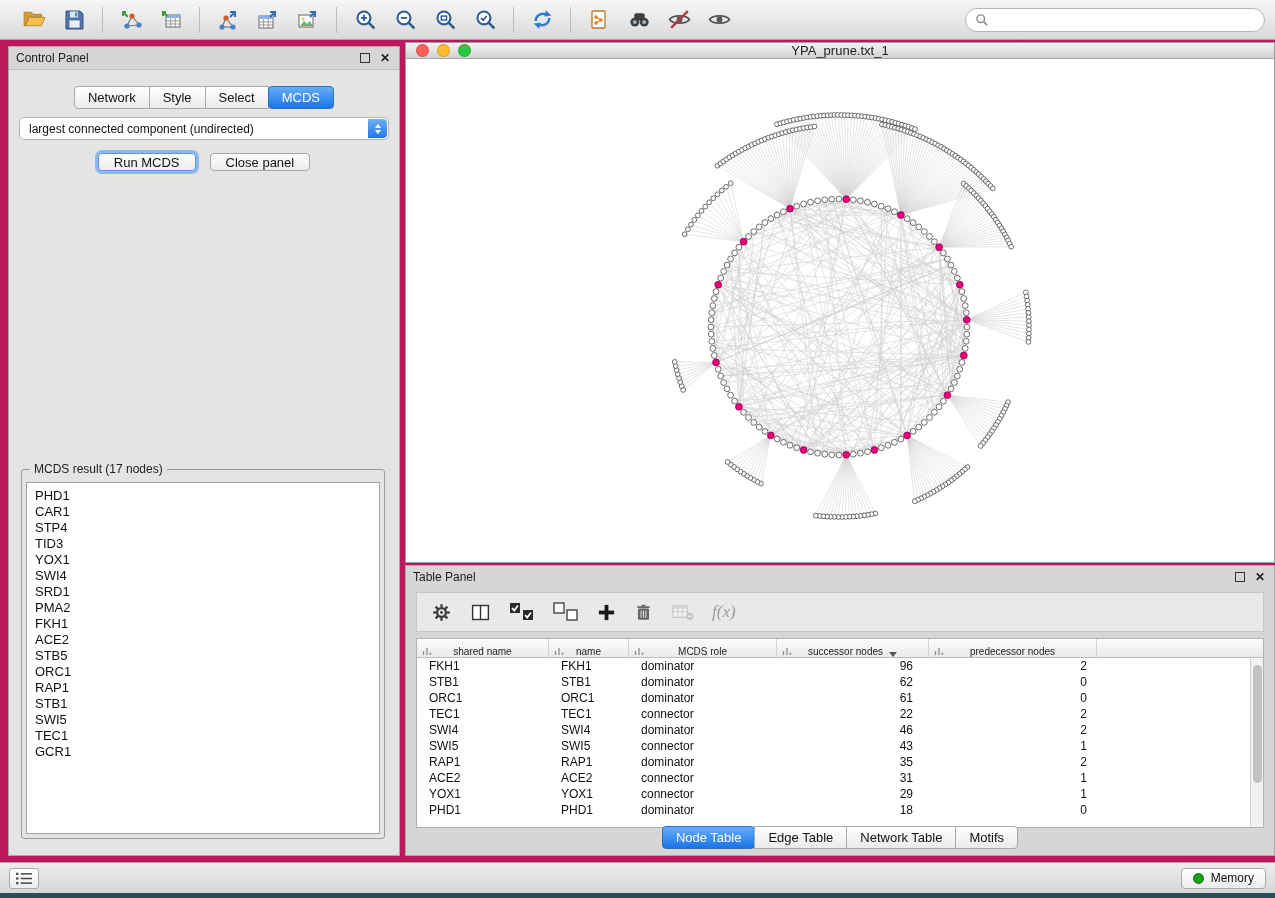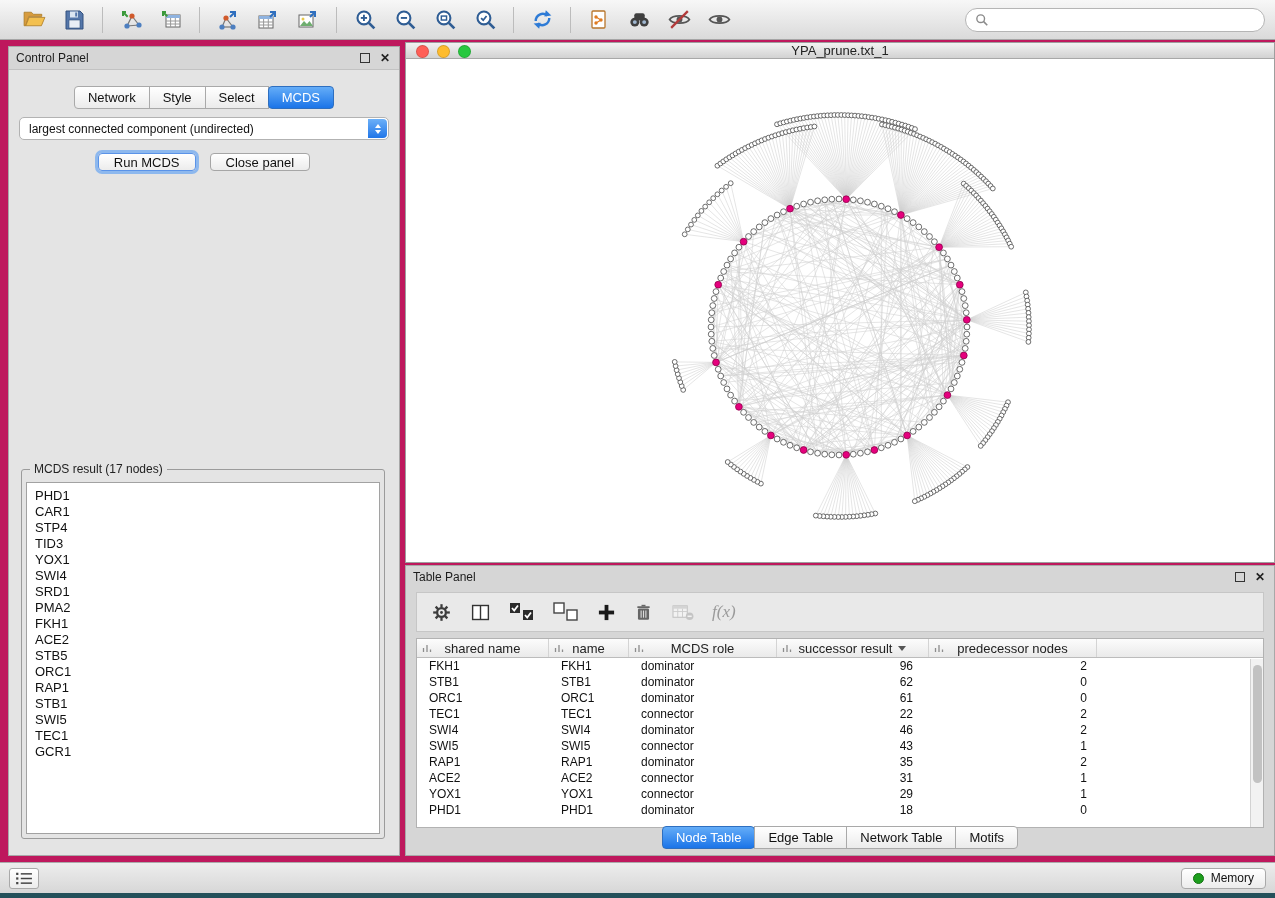"YPA_prune.txt_1" .net-titlebar { align-items: flex-end -> center }
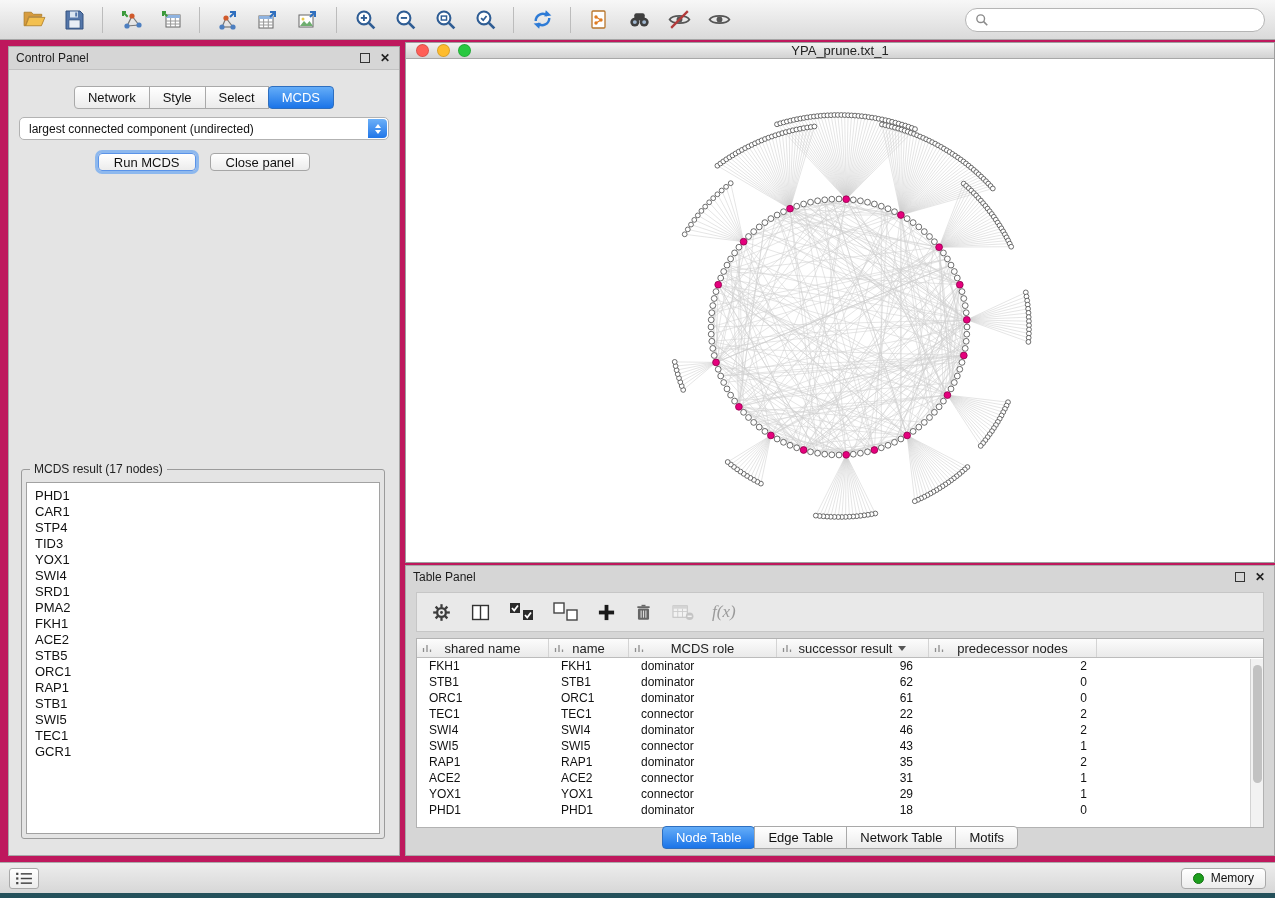"shared name" .th { align-items: center -> flex-end; font-size: 13px -> 10px }
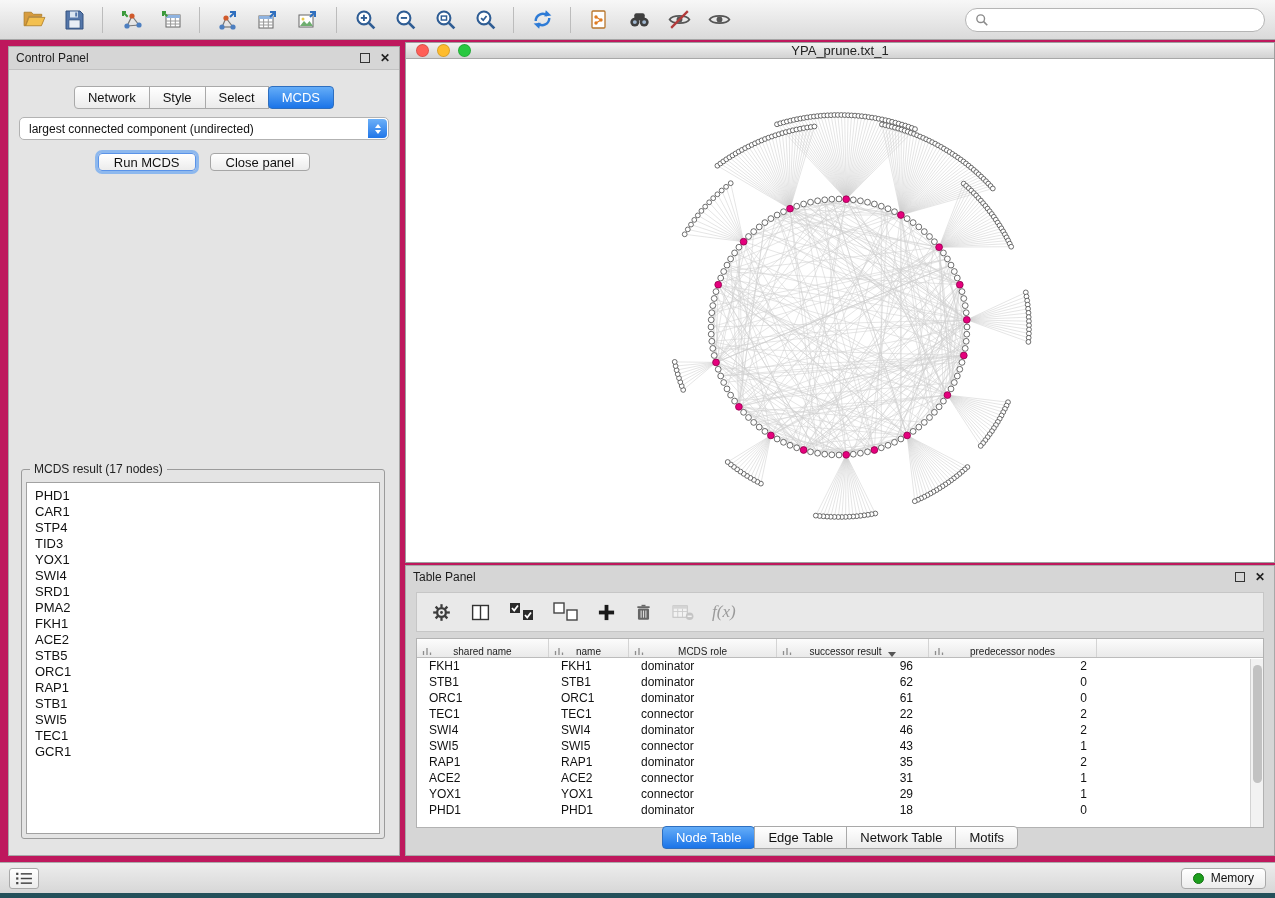"successor result" span.th-label { text: result -> nodes }
